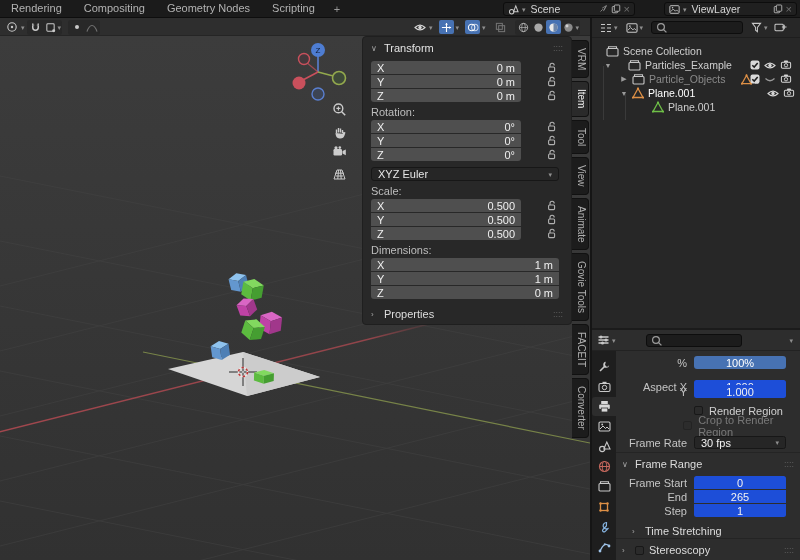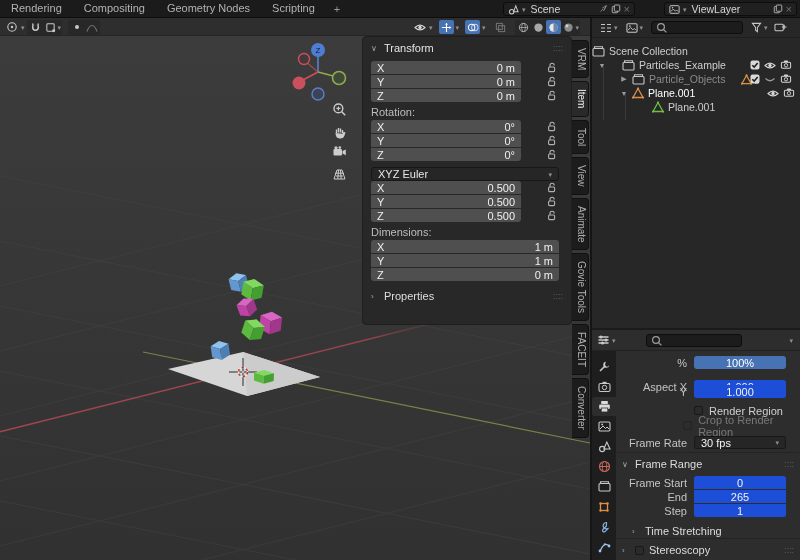"Scene Collection" div.orow { padding-left: none -> 14px }
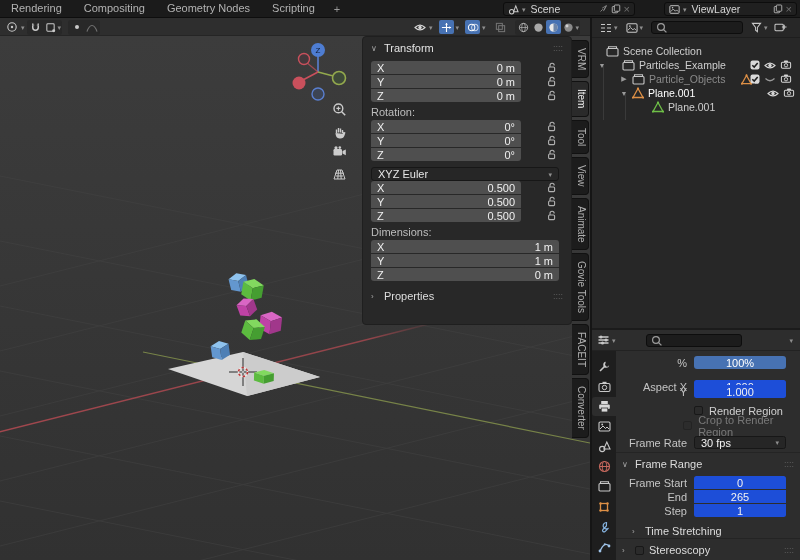"Particles_Example" div.orow { padding-left: 6px -> 12px }
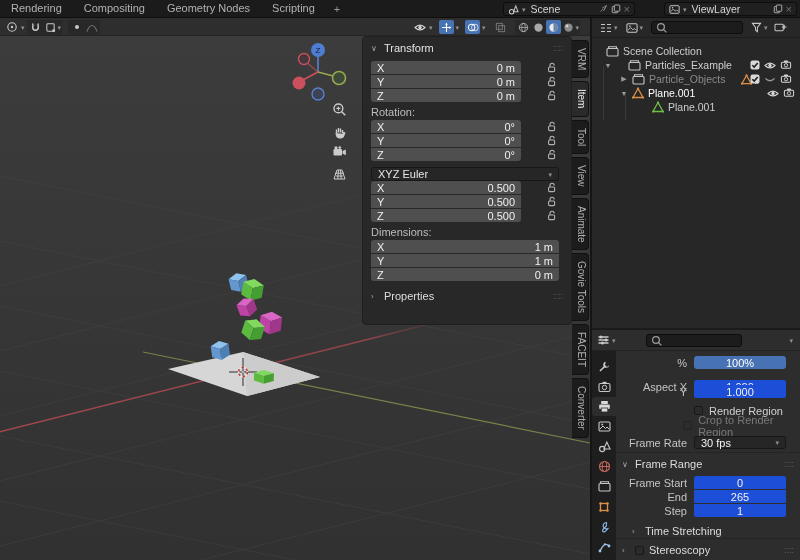"Scale:" div.np-label { html: none -> <div>Scale:</div> }
